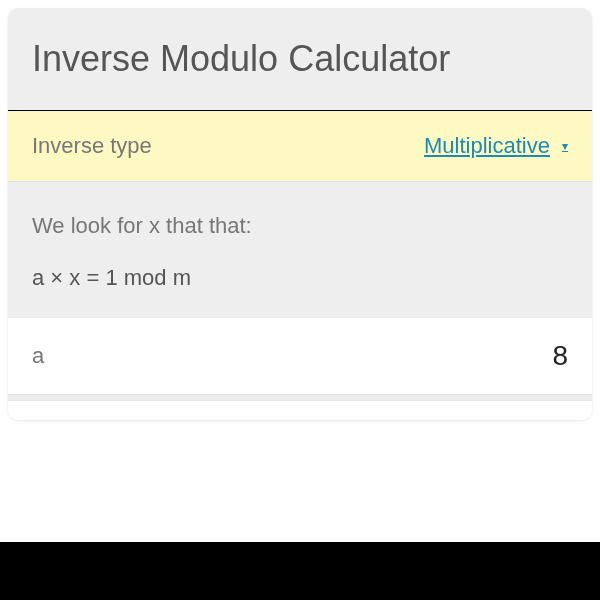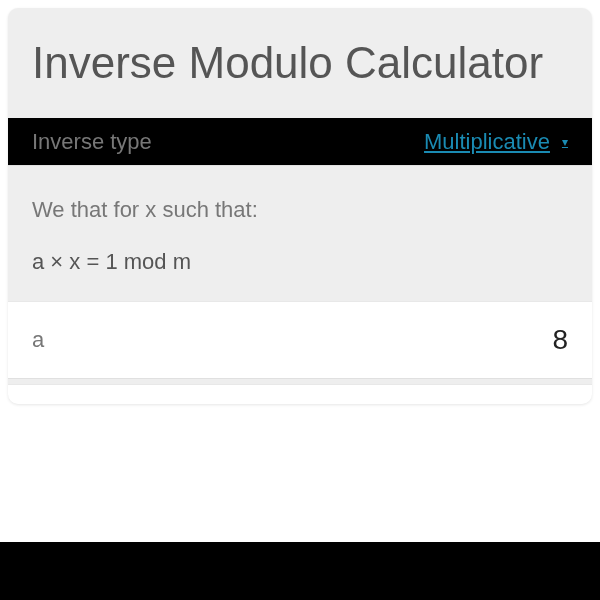"Inverse Modulo Calculator" .title { font-size: 44px -> 36px }
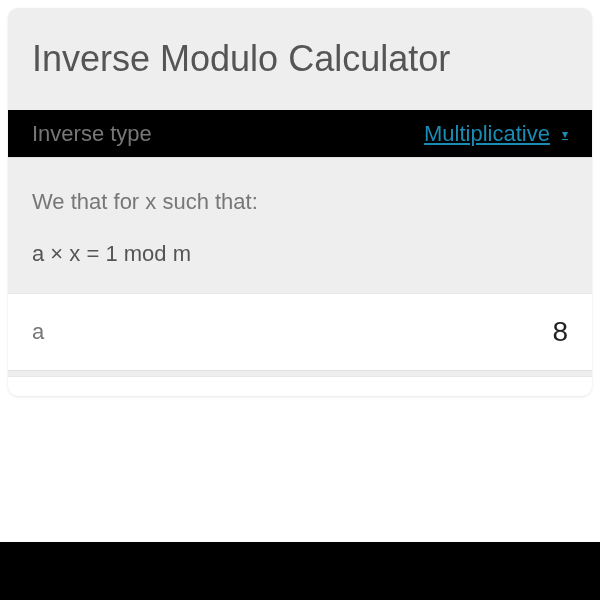"Inverse type" .row { background: #000000 -> #fef9c3; padding: 10px 24px -> 22px 24px }
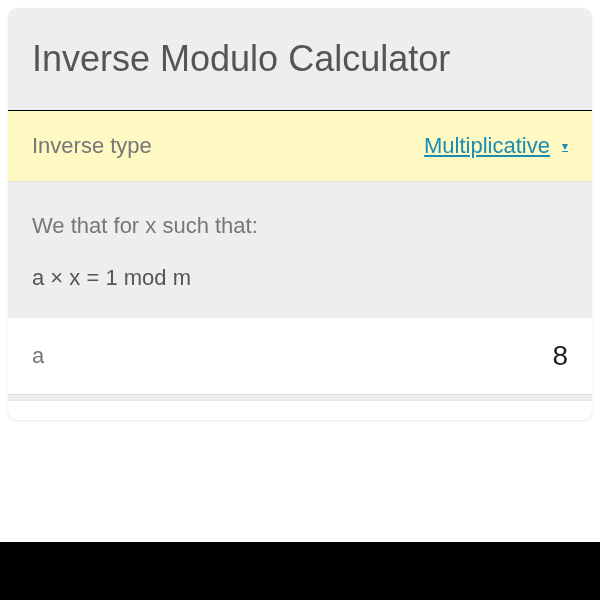"We that for x such" div.description-text { text: that for x such -> look for x that }
